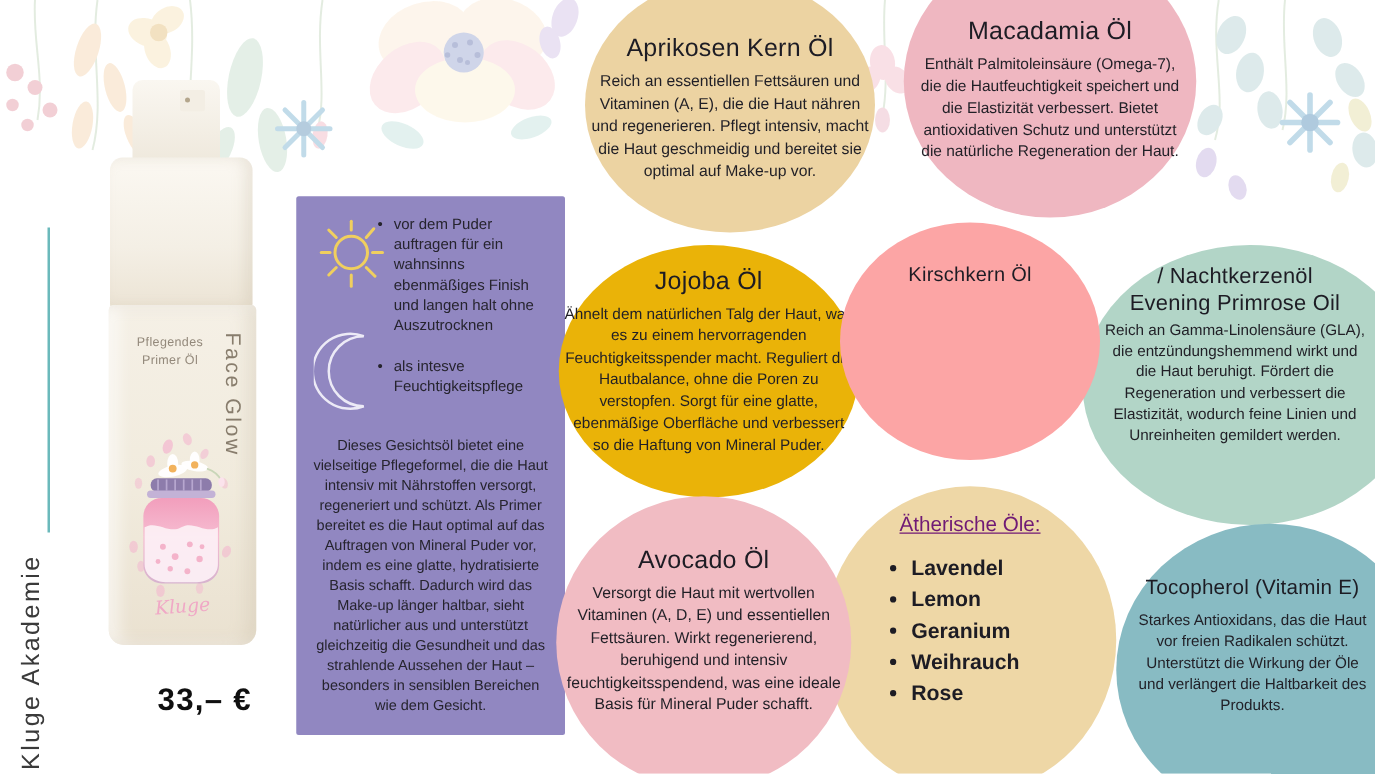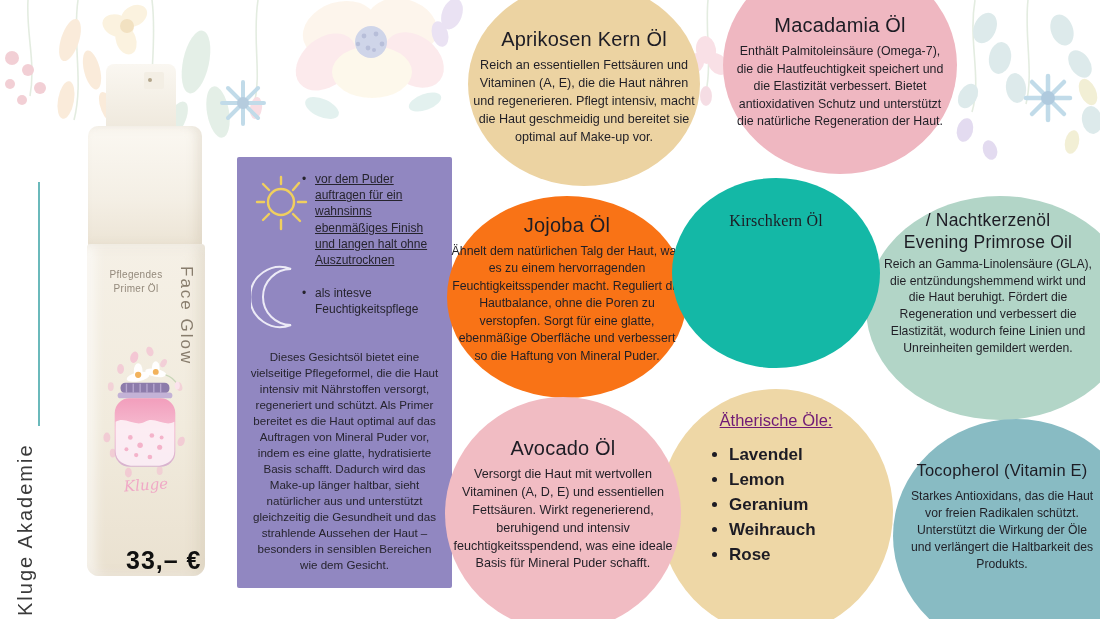"vor dem Puder auftragen für" .u-b1 { text-decoration: underline -> none }
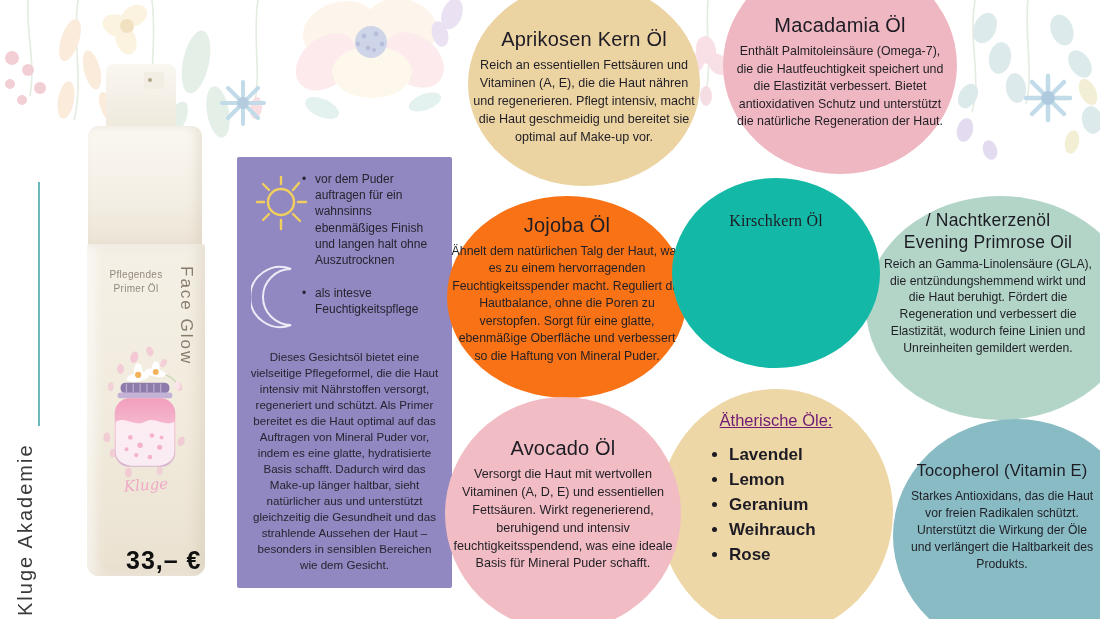"Jojoba Öl" div.circle { background: #f97316 -> #eab308 }
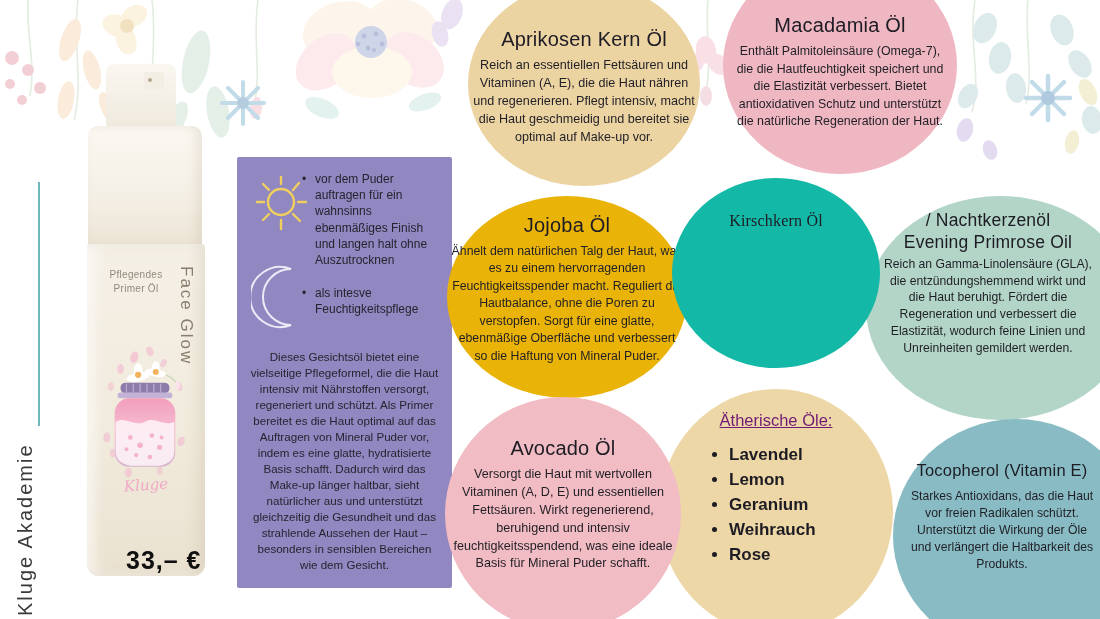"Kirschkern Öl" div.circle { background: #14b8a6 -> #fca5a5; font-family: Liberation Serif, serif -> none }
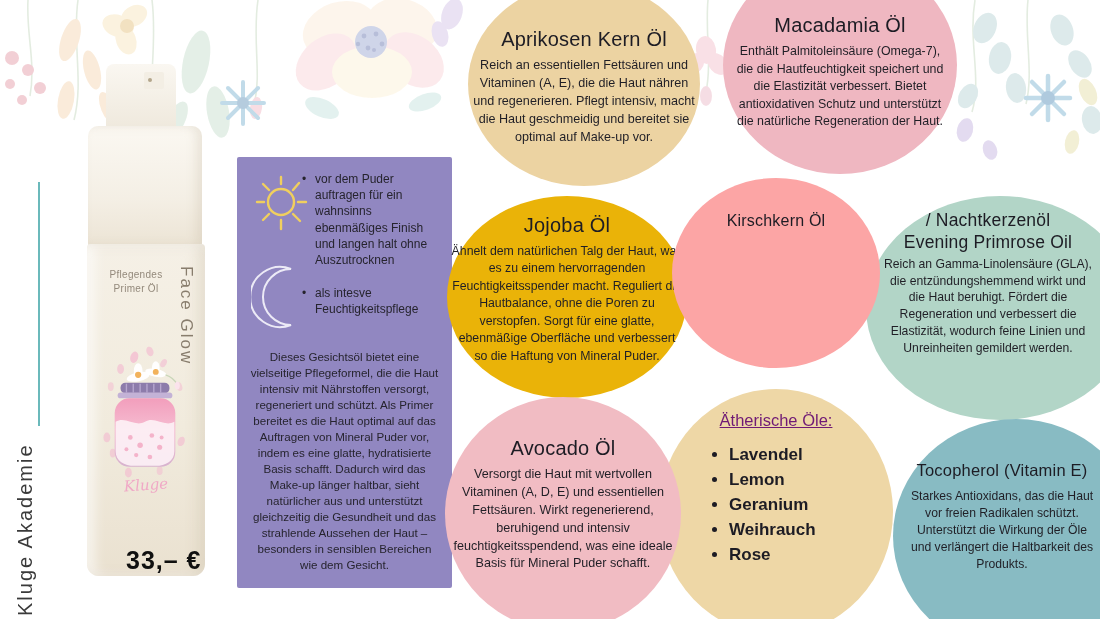"Pflegendes Primer Öl" .bottle-body { height: 332px -> 272px }
